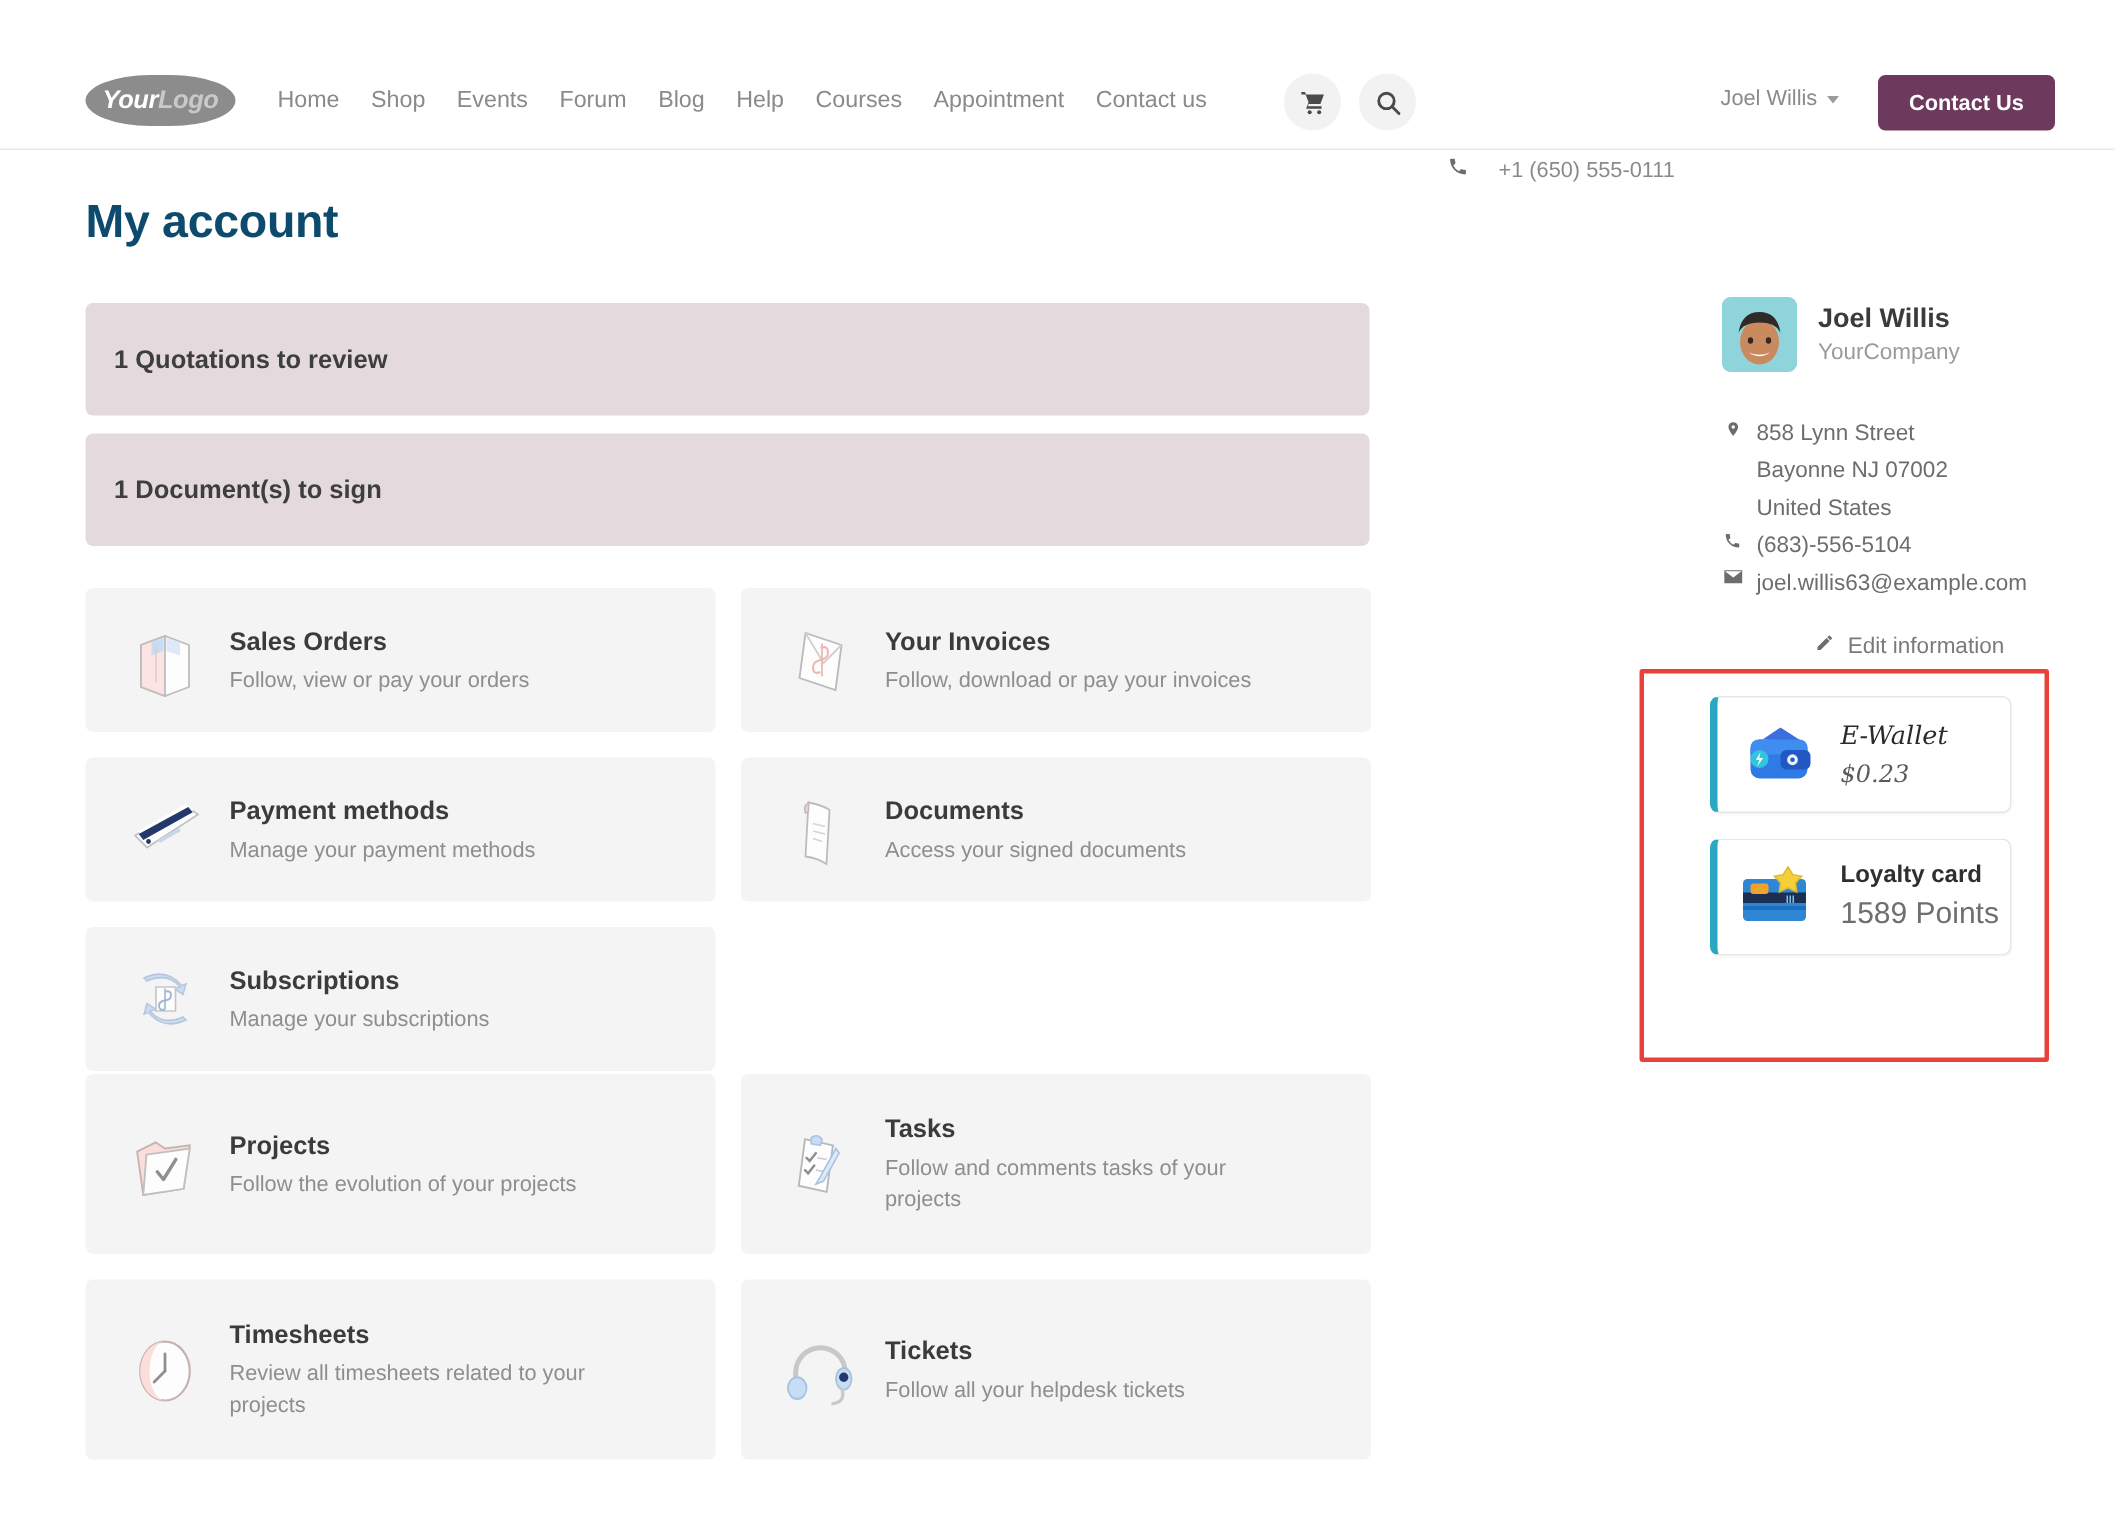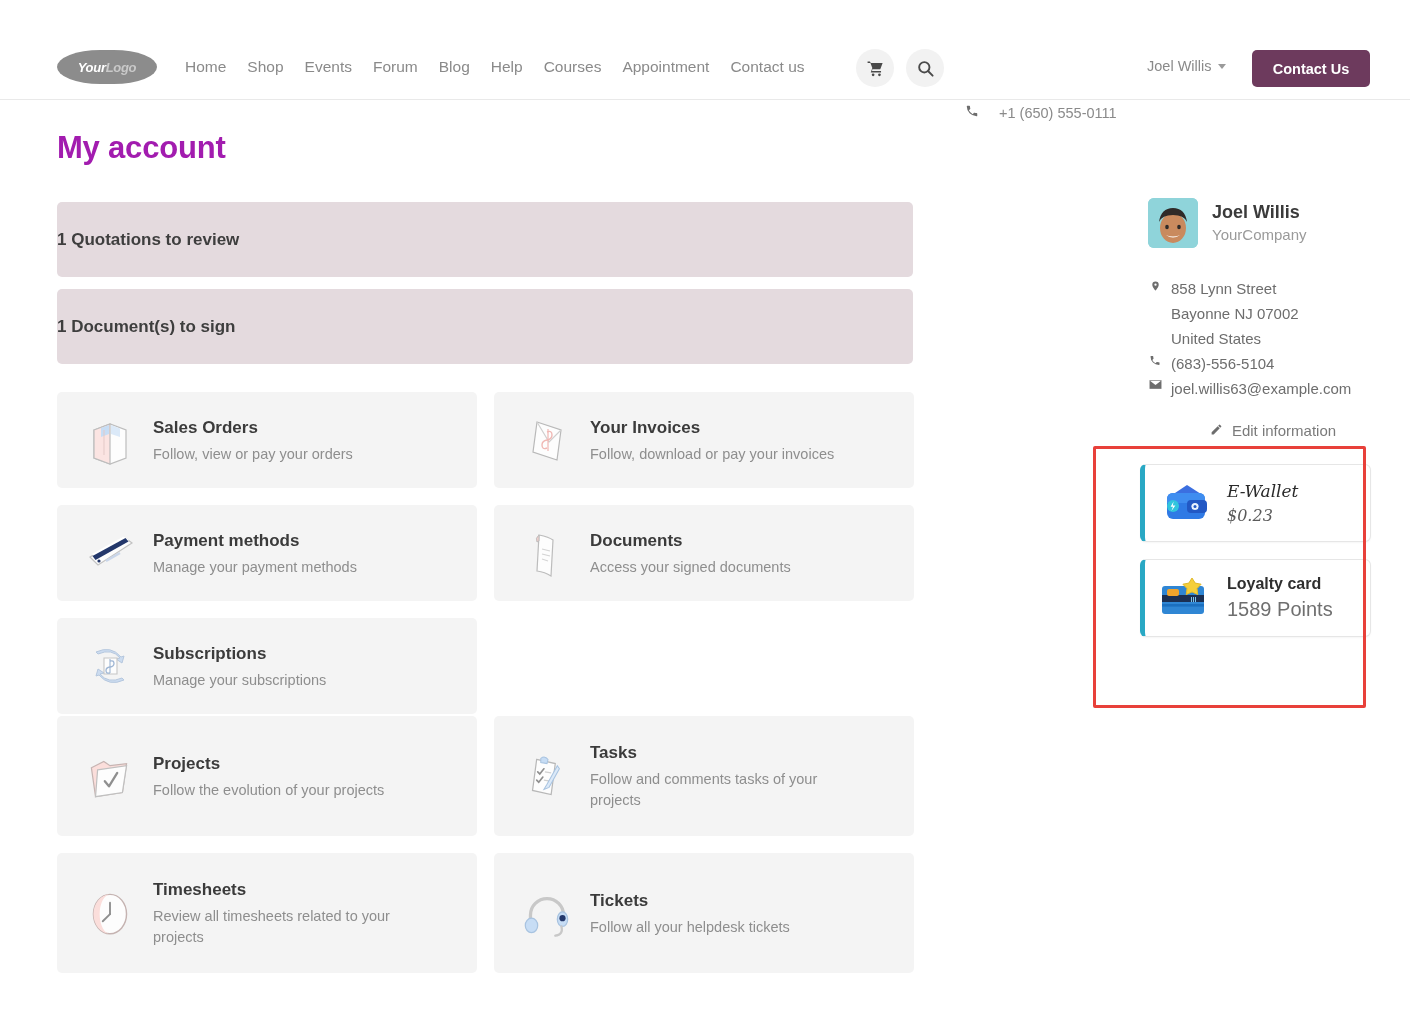"Your" .logo { font-size: 13px -> 17px }
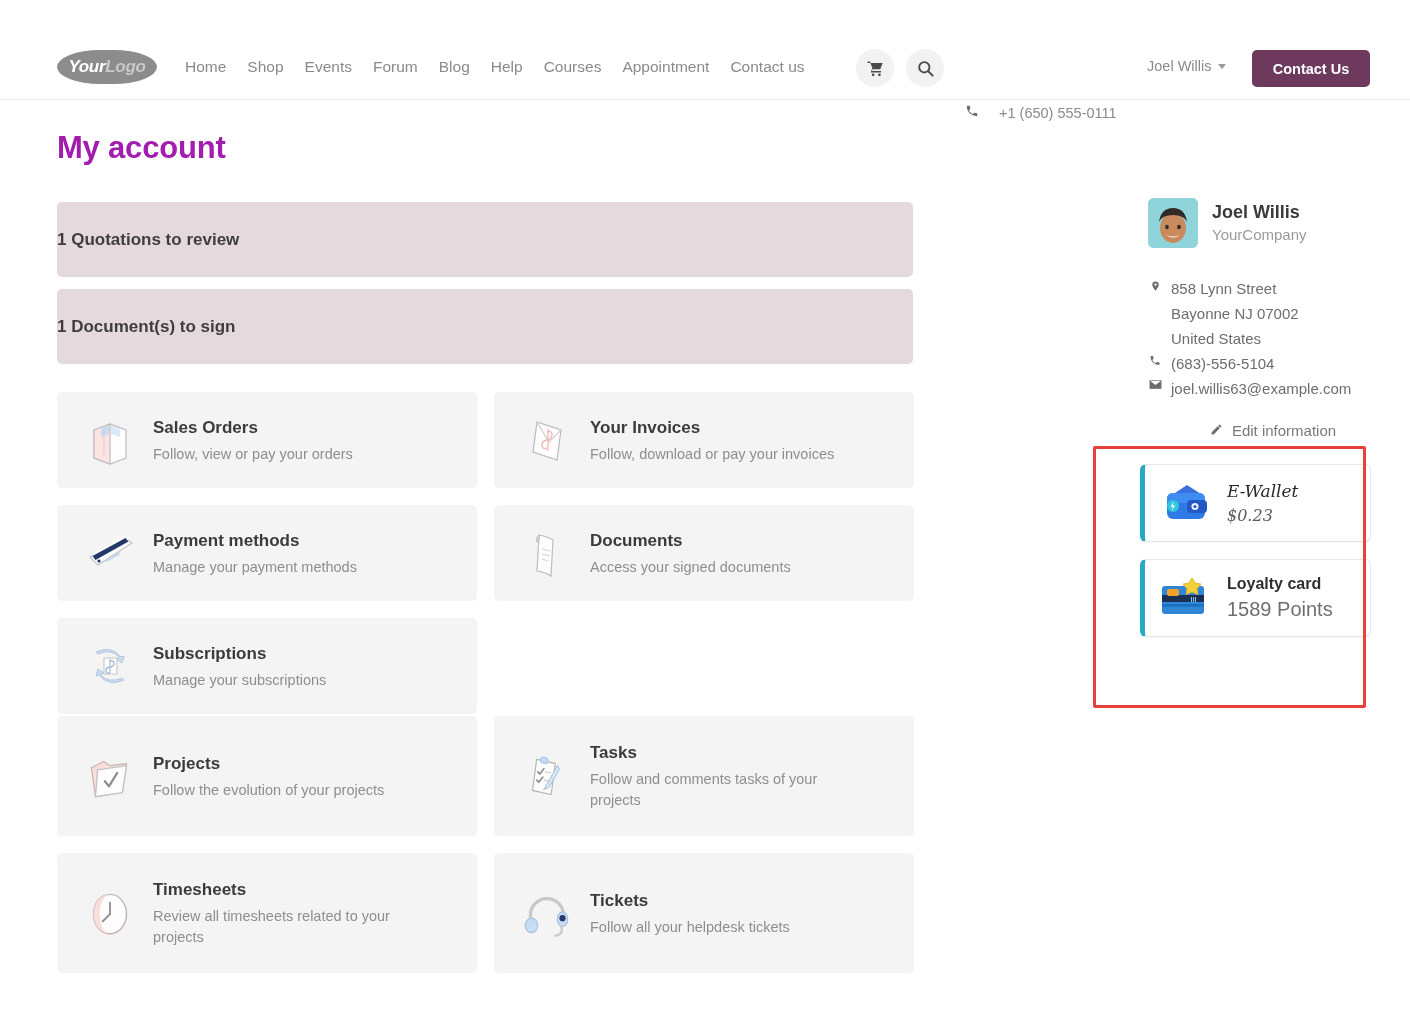"My account" .page-title { color: #a21caf -> #0c4a6e }
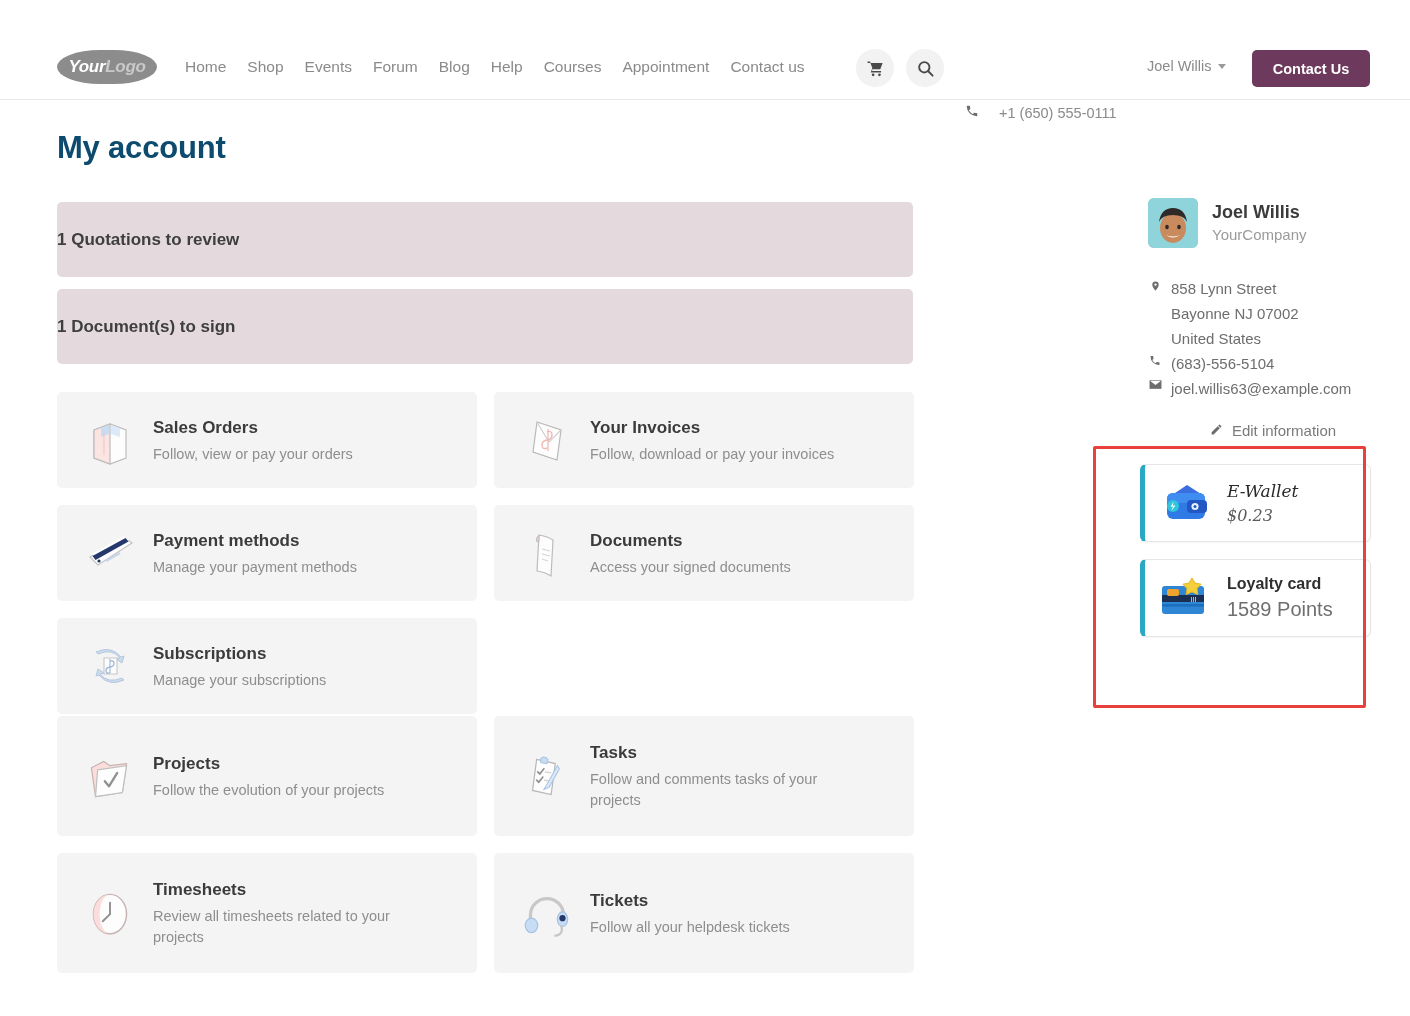"1 Quotations to review" .alert { padding-left: none -> 19px }
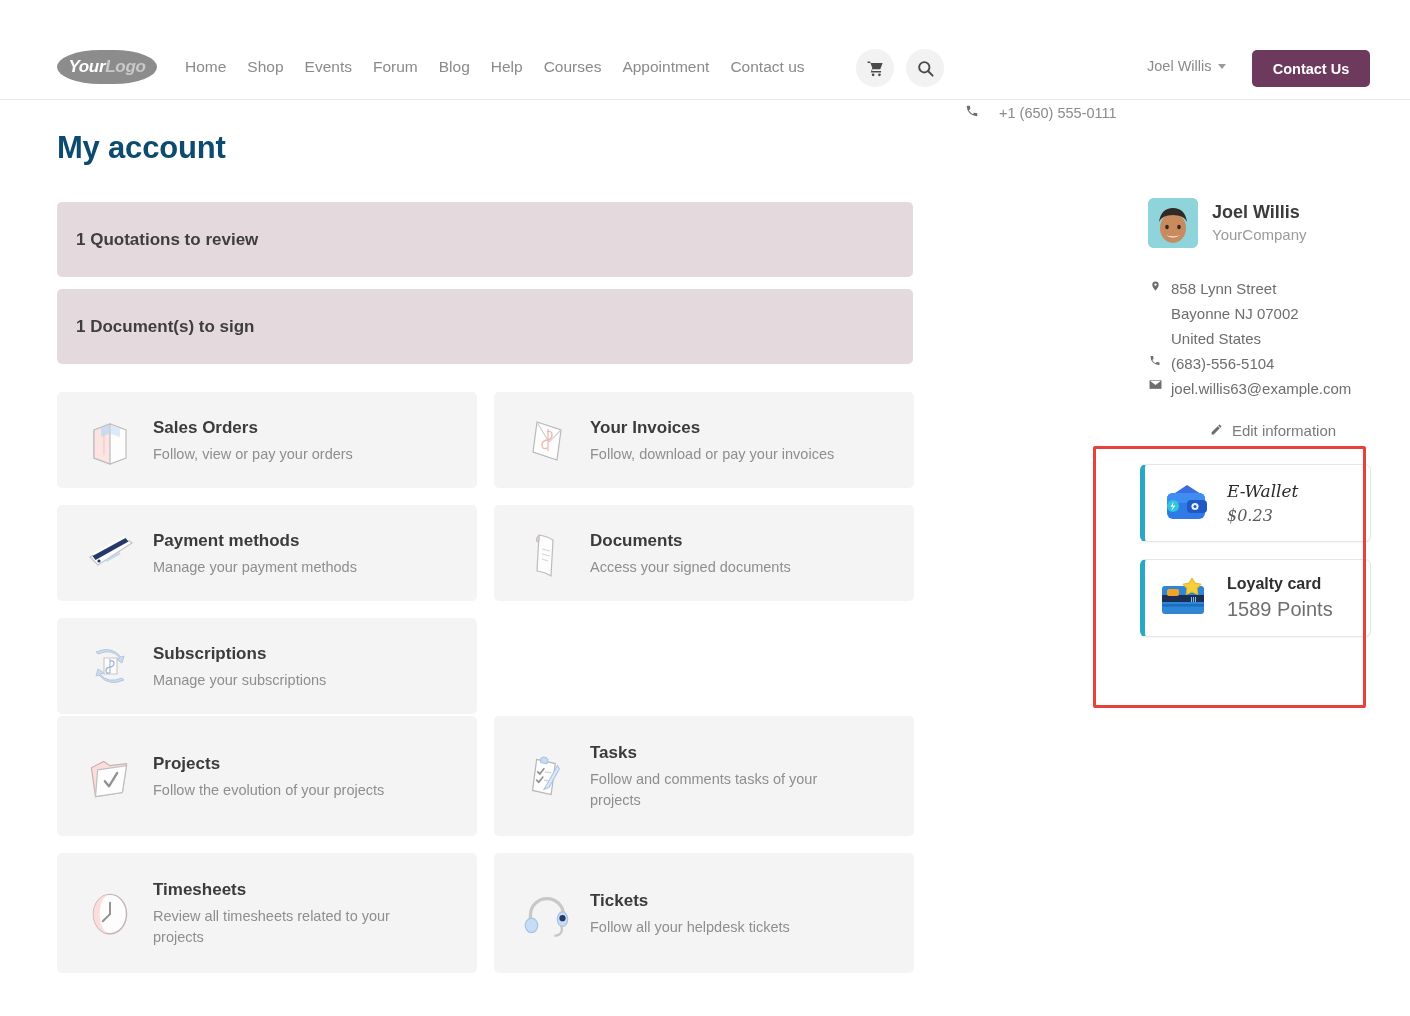"E-Wallet" .wcard { width: 231px -> 201px }
